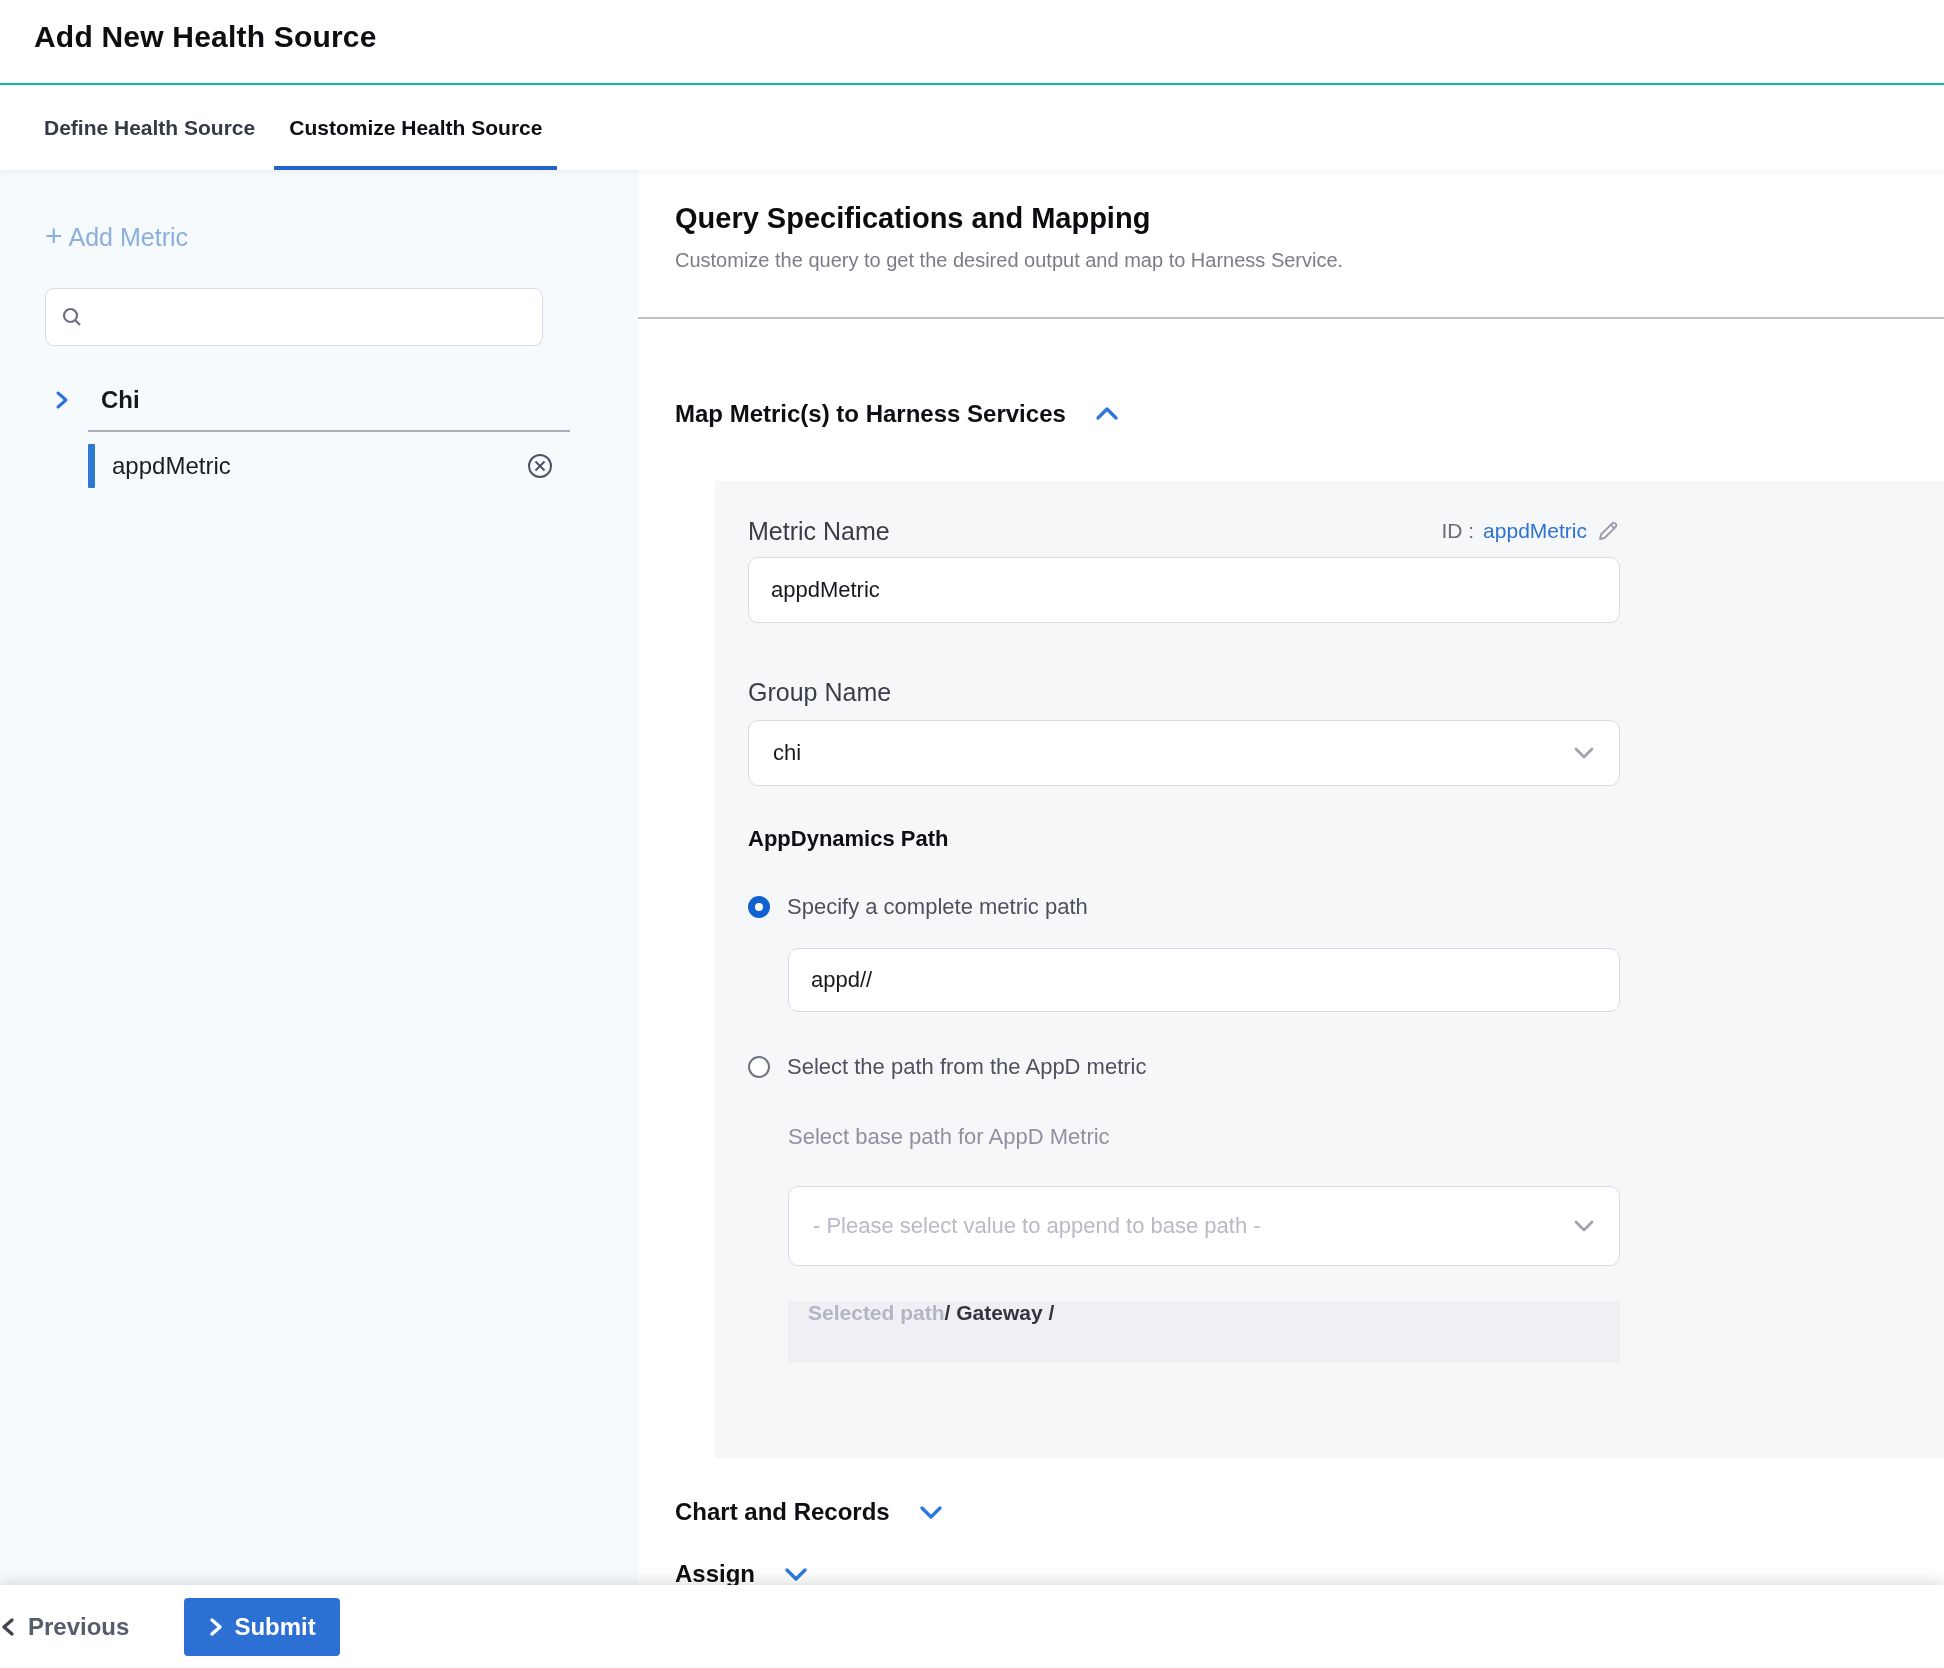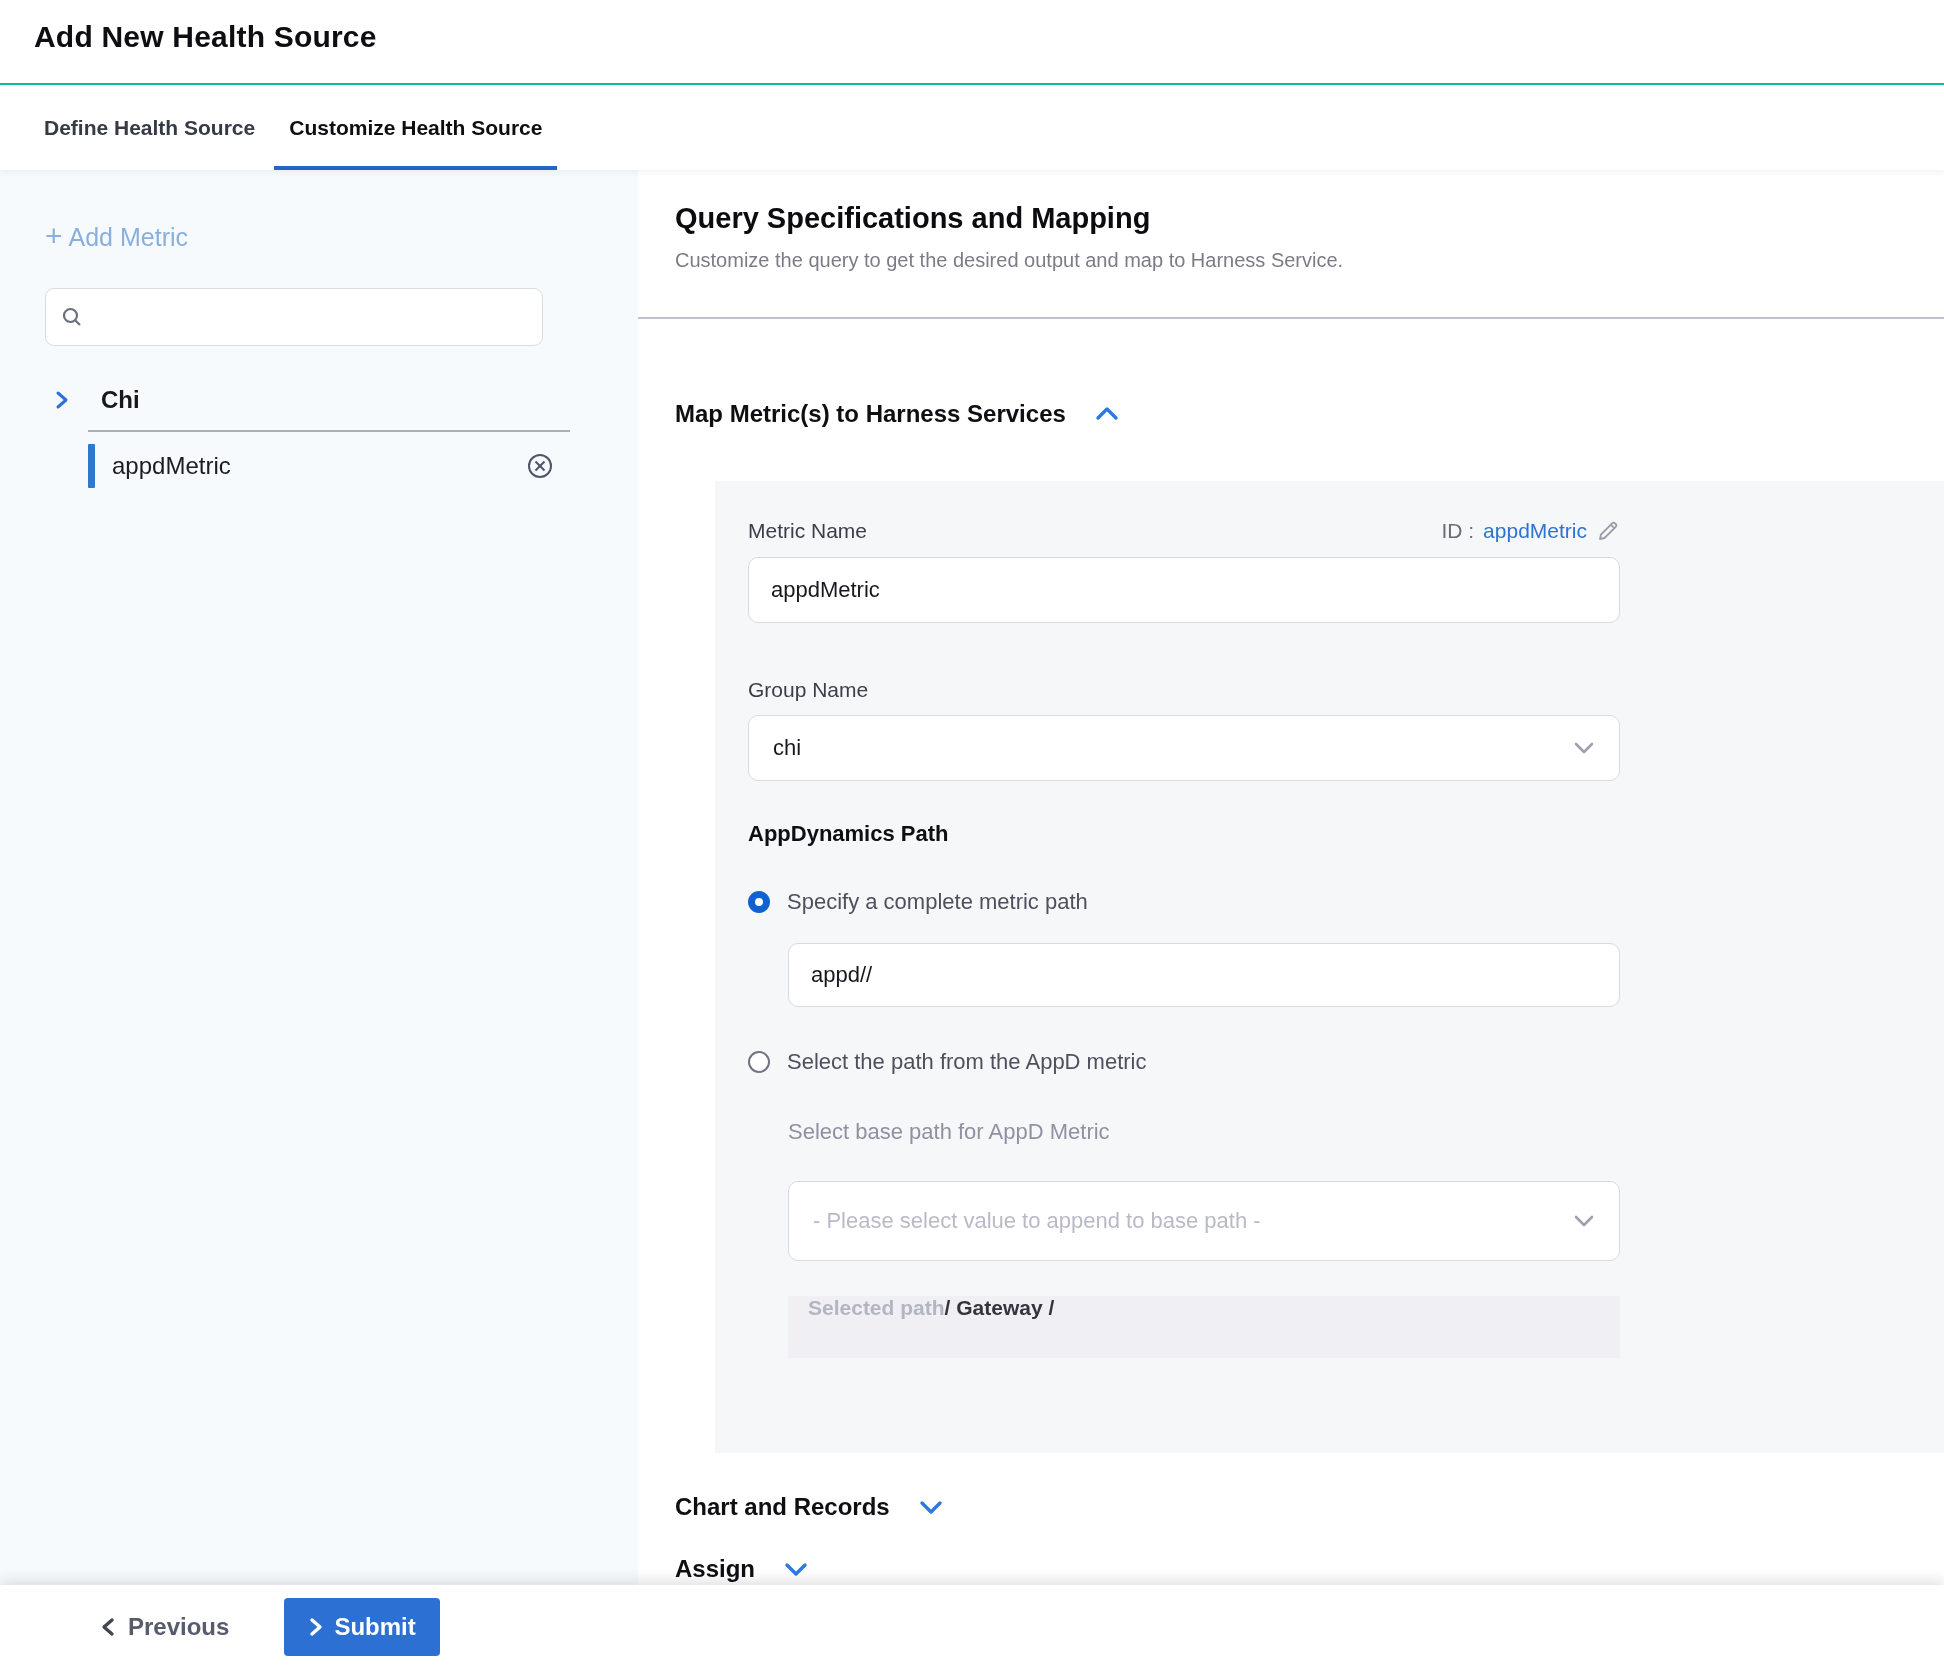"Metric Name" .field-label { font-size: 21px -> 25px }
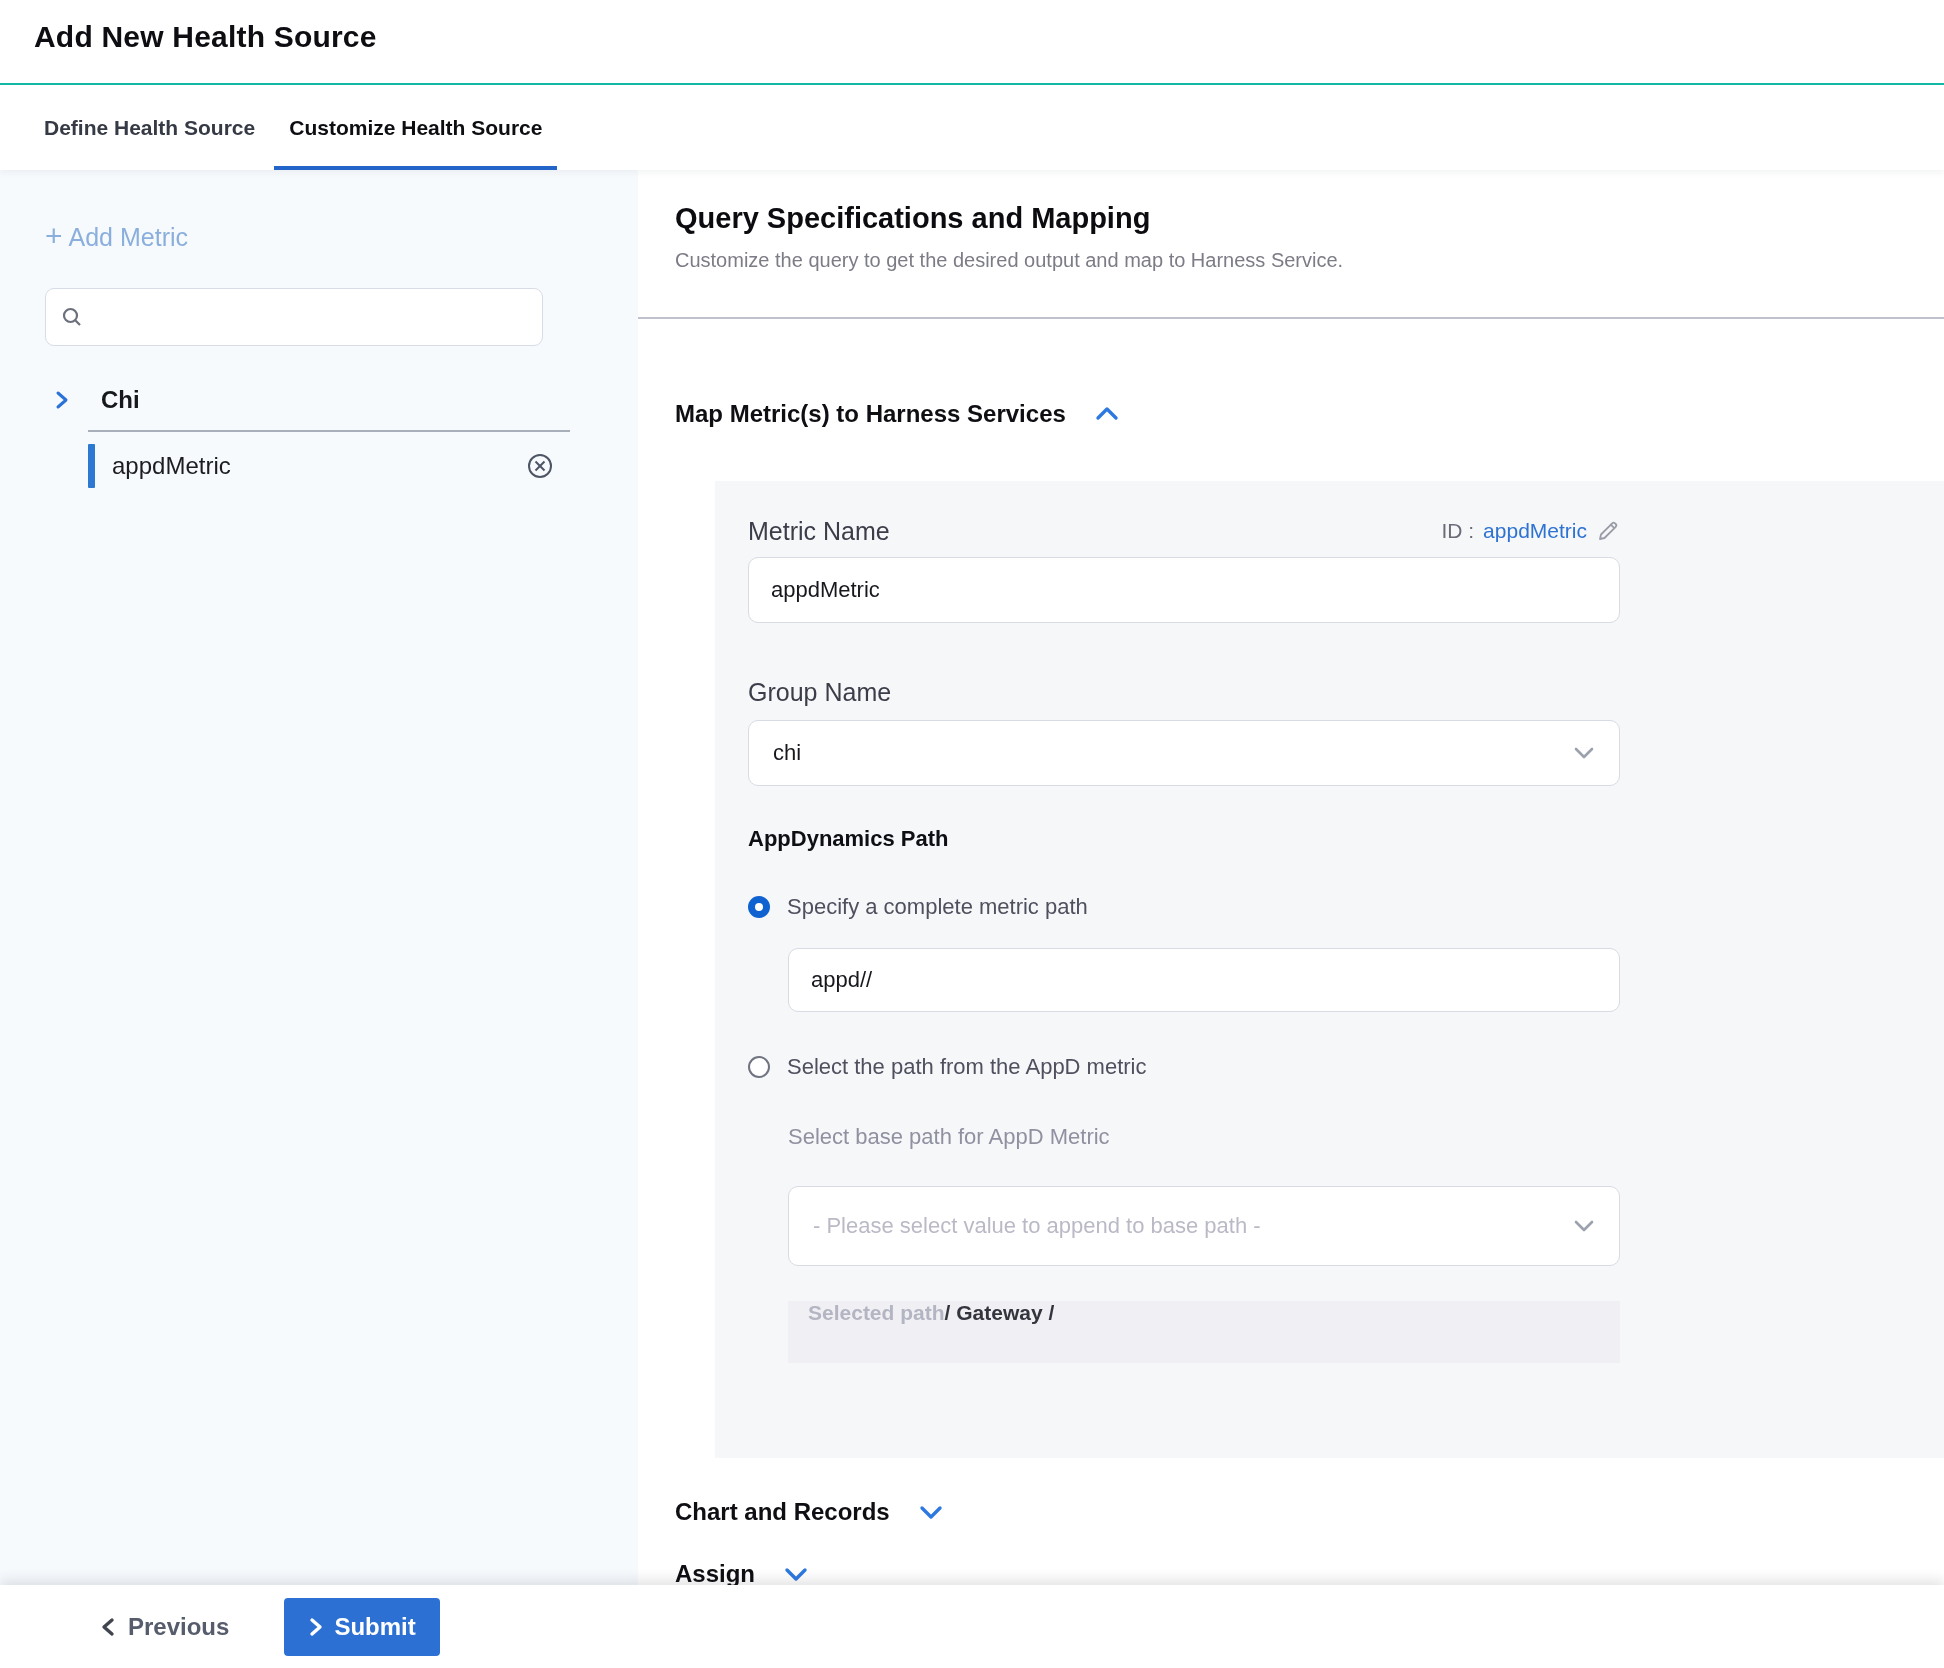"Previous" .ftr { padding-left: 100px -> none }
